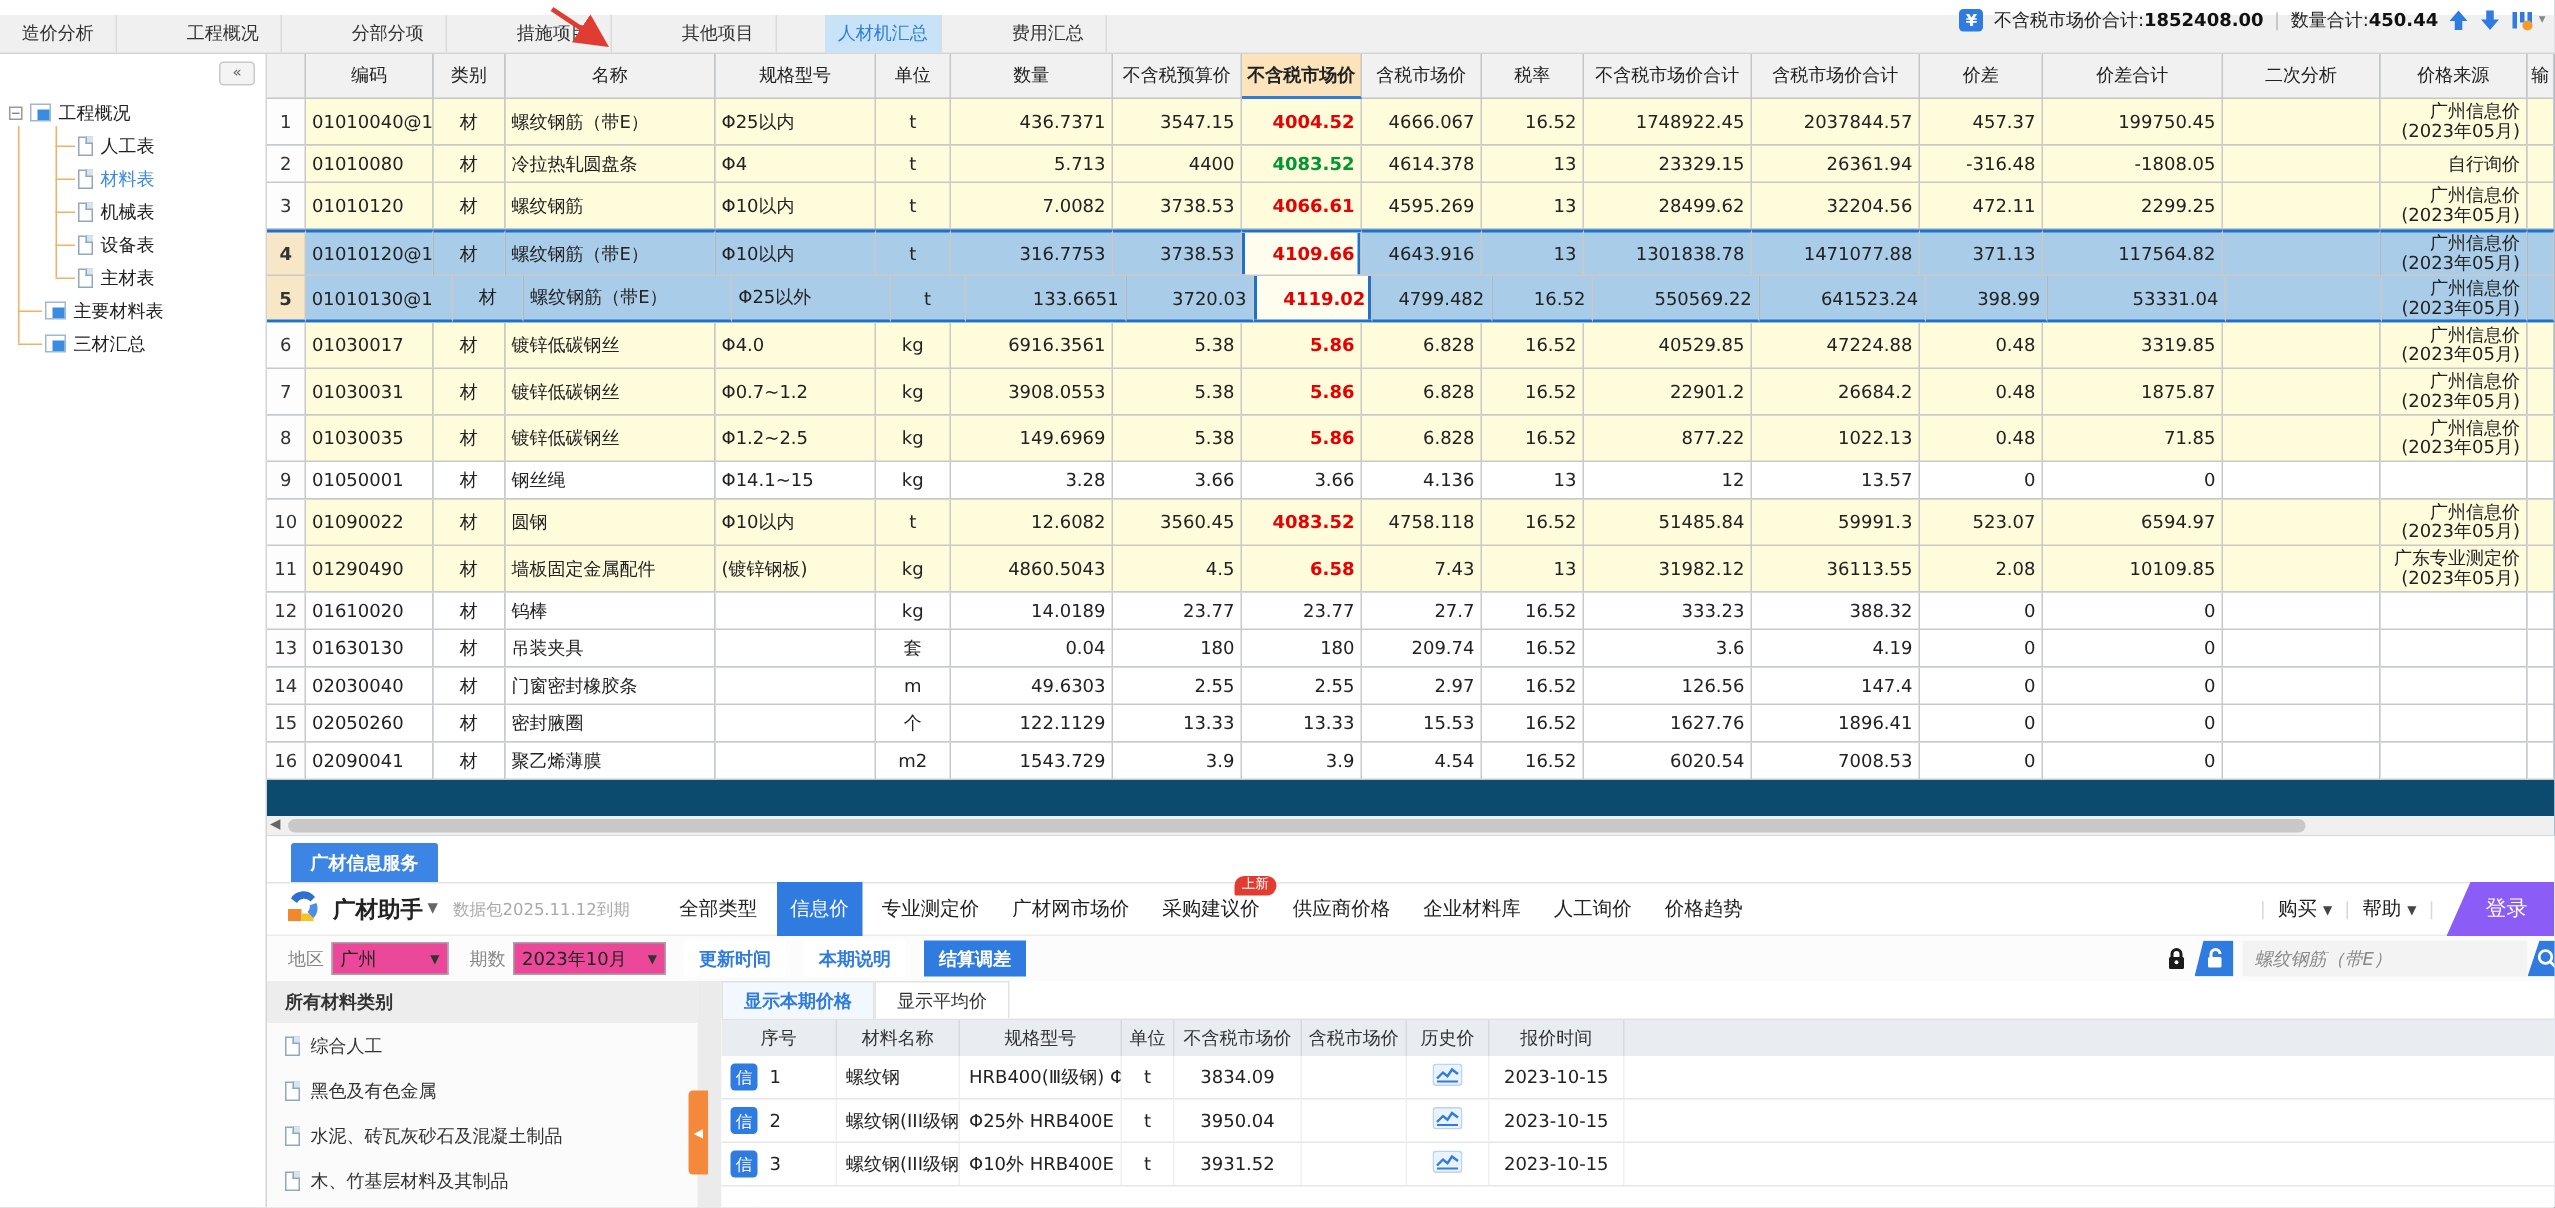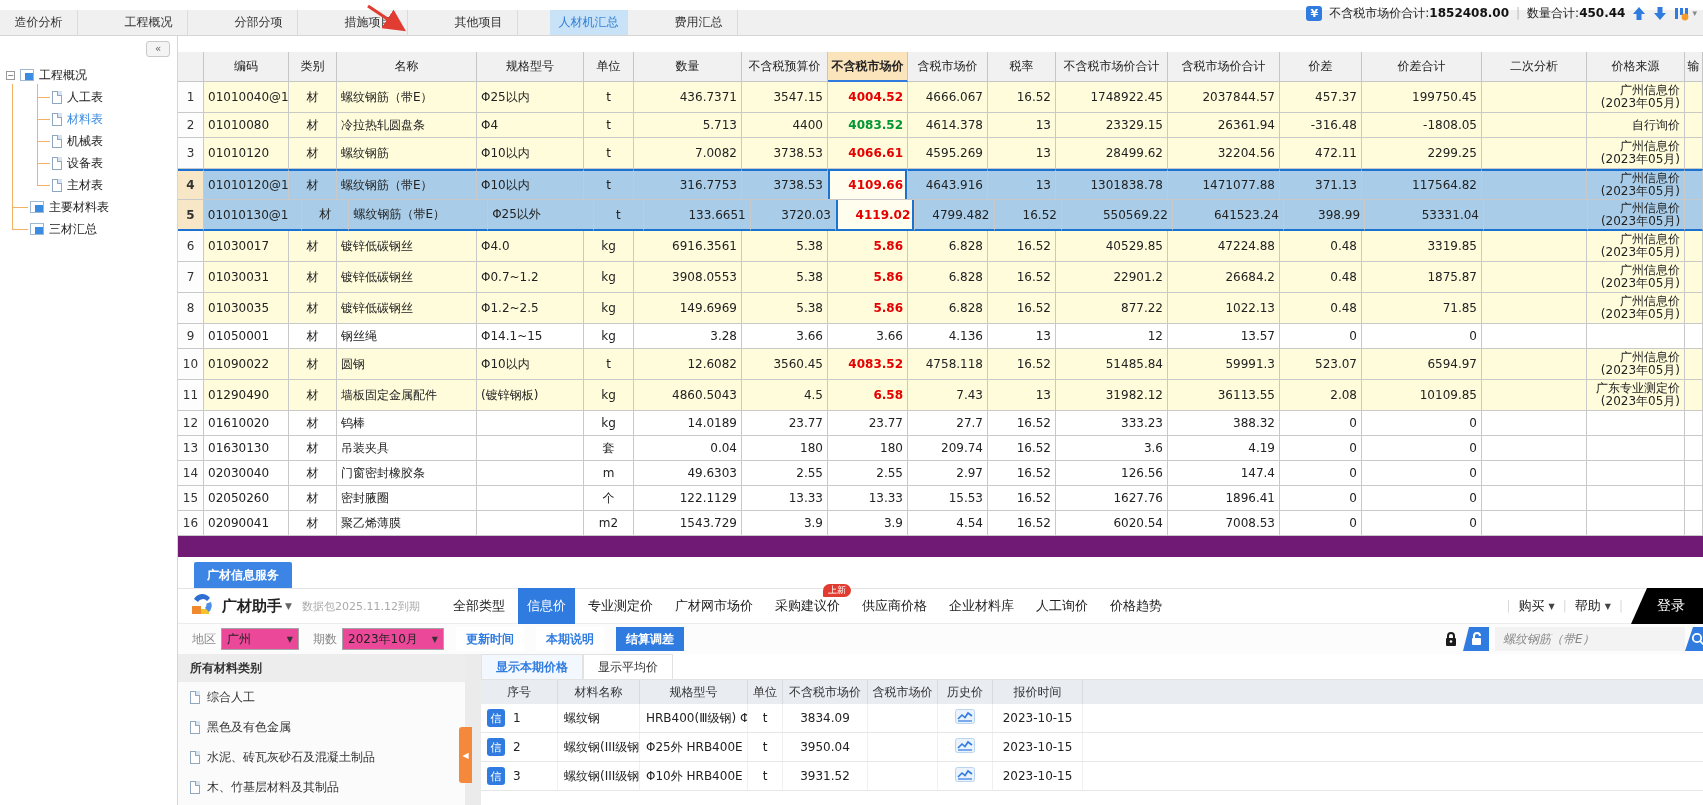"编码" #grid { background: #701a75 -> #0c4a6e; margin-top: 16px -> none }
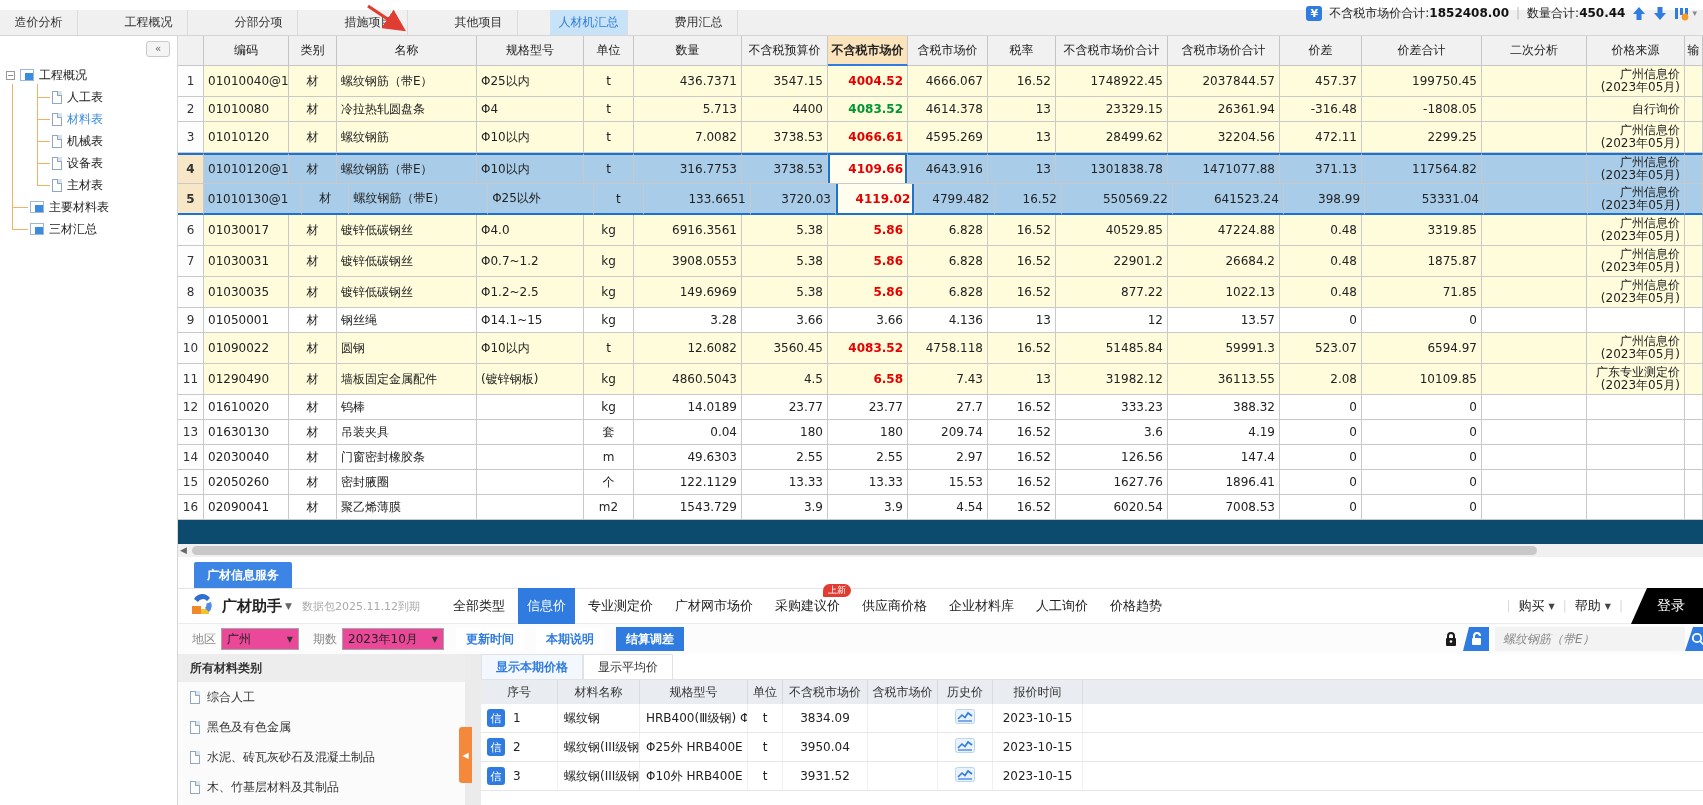"登录" #login-btn { background: #000000 -> #8b5cf6 }
